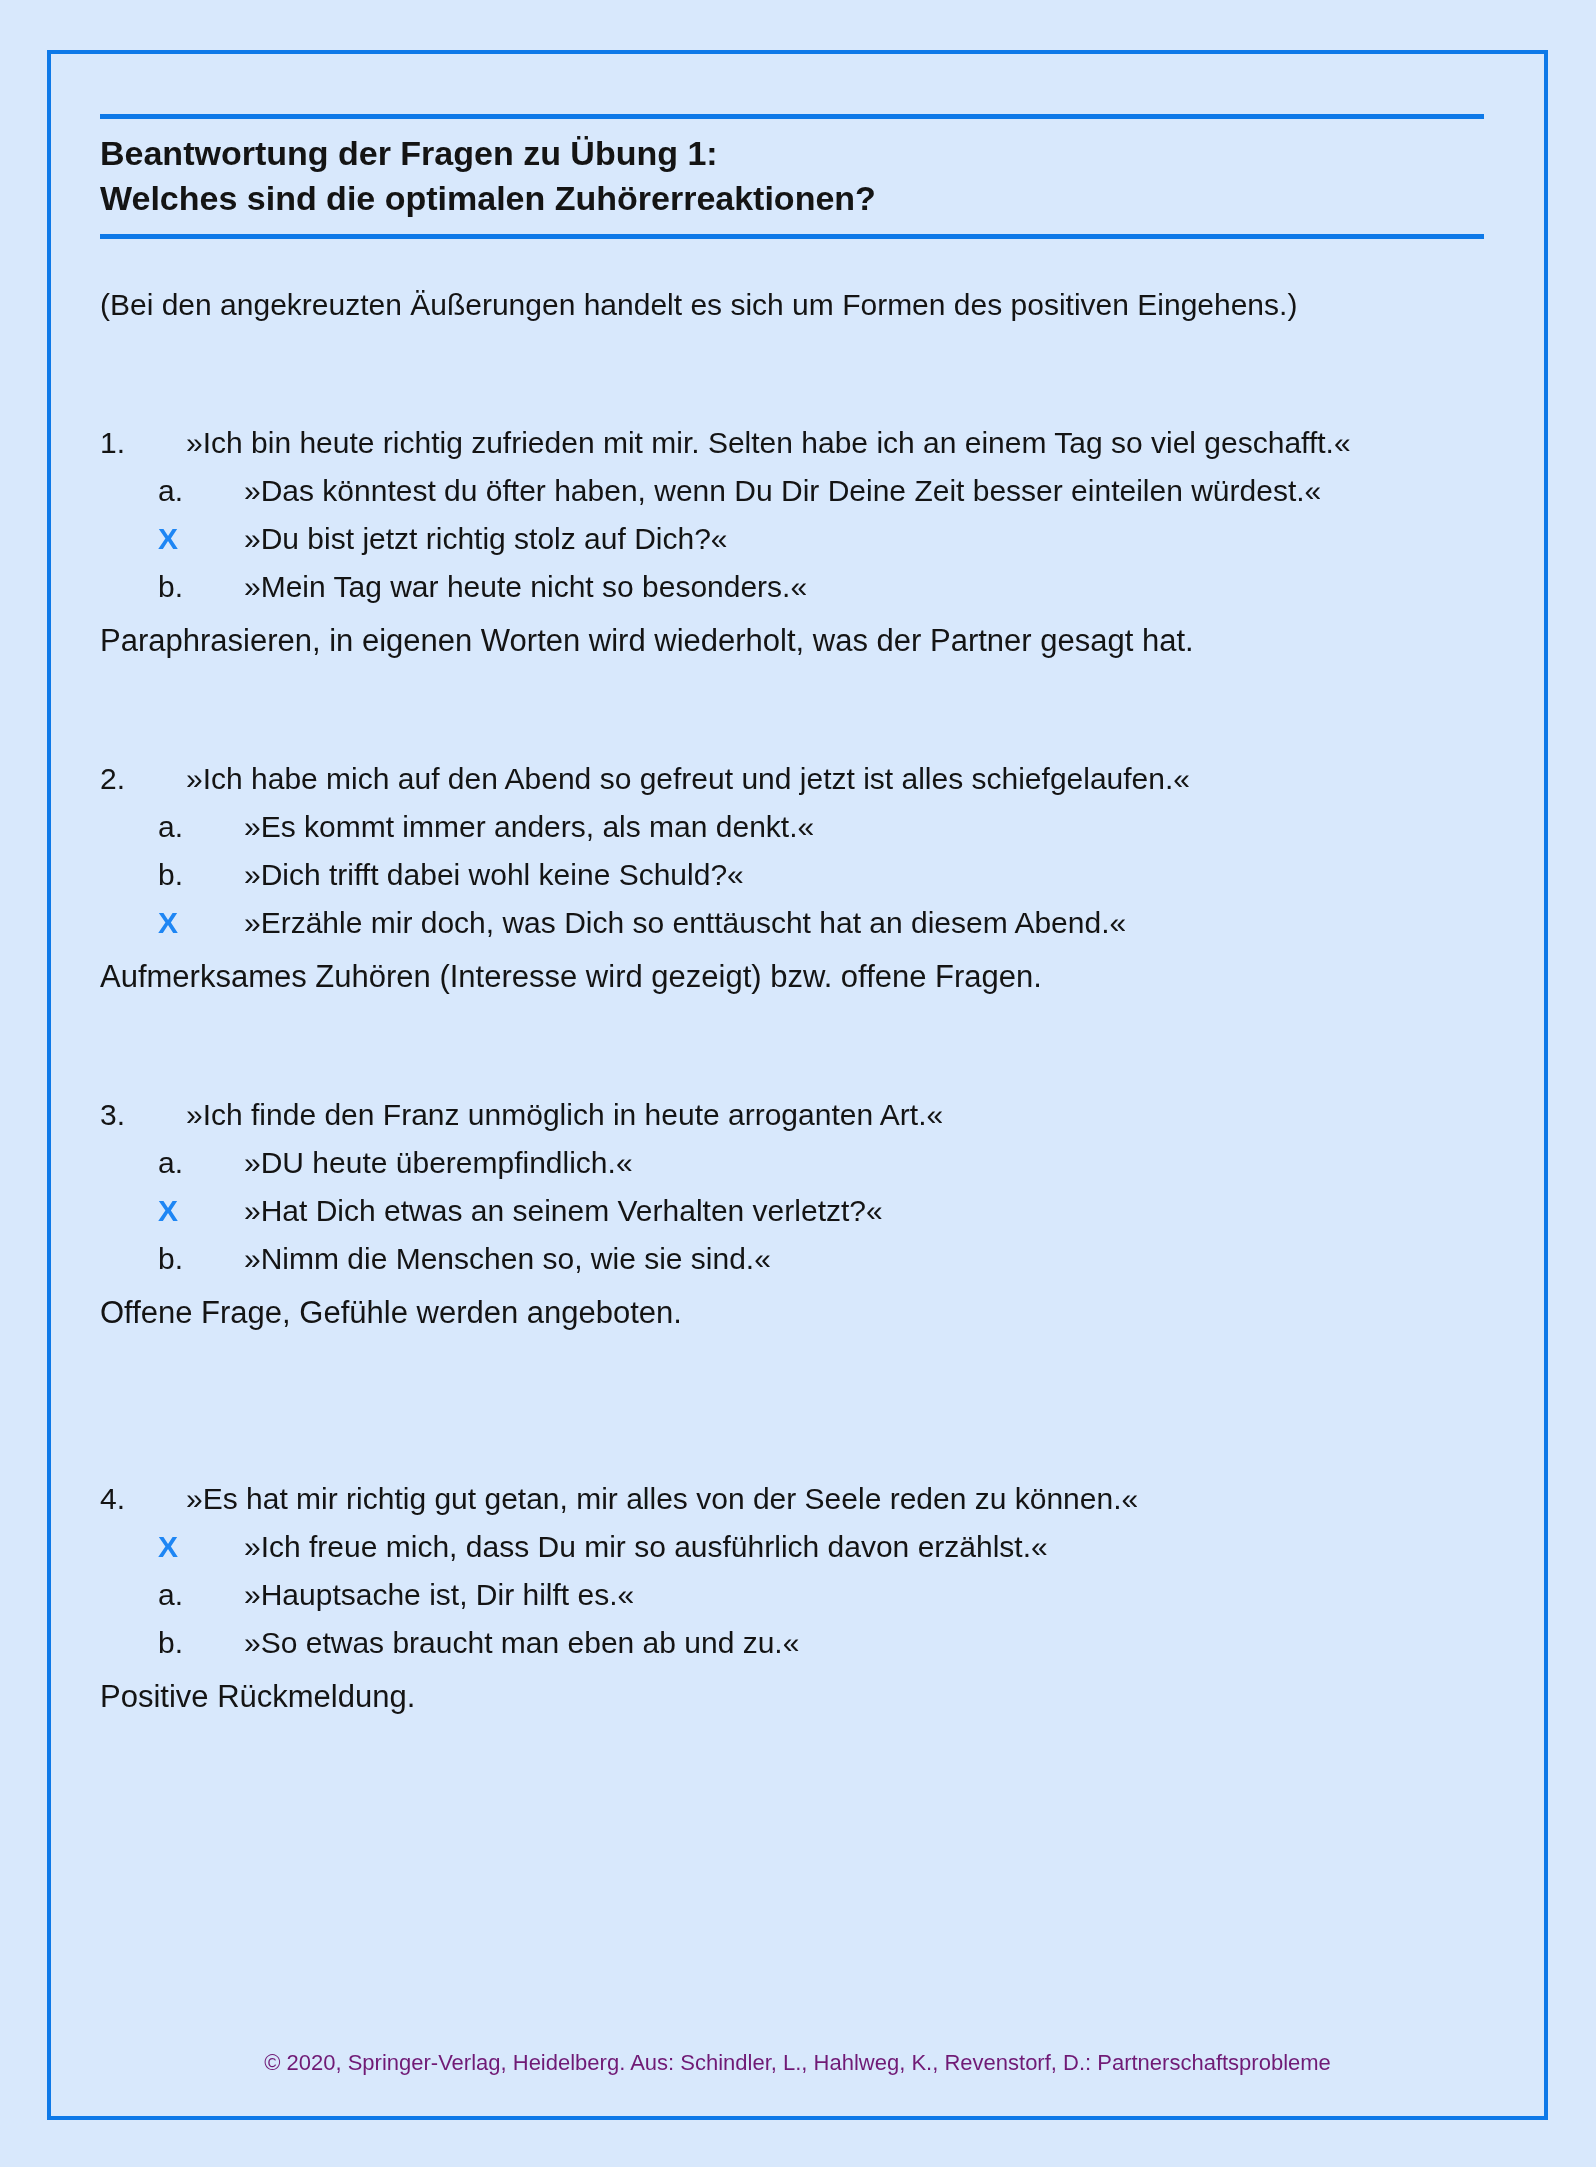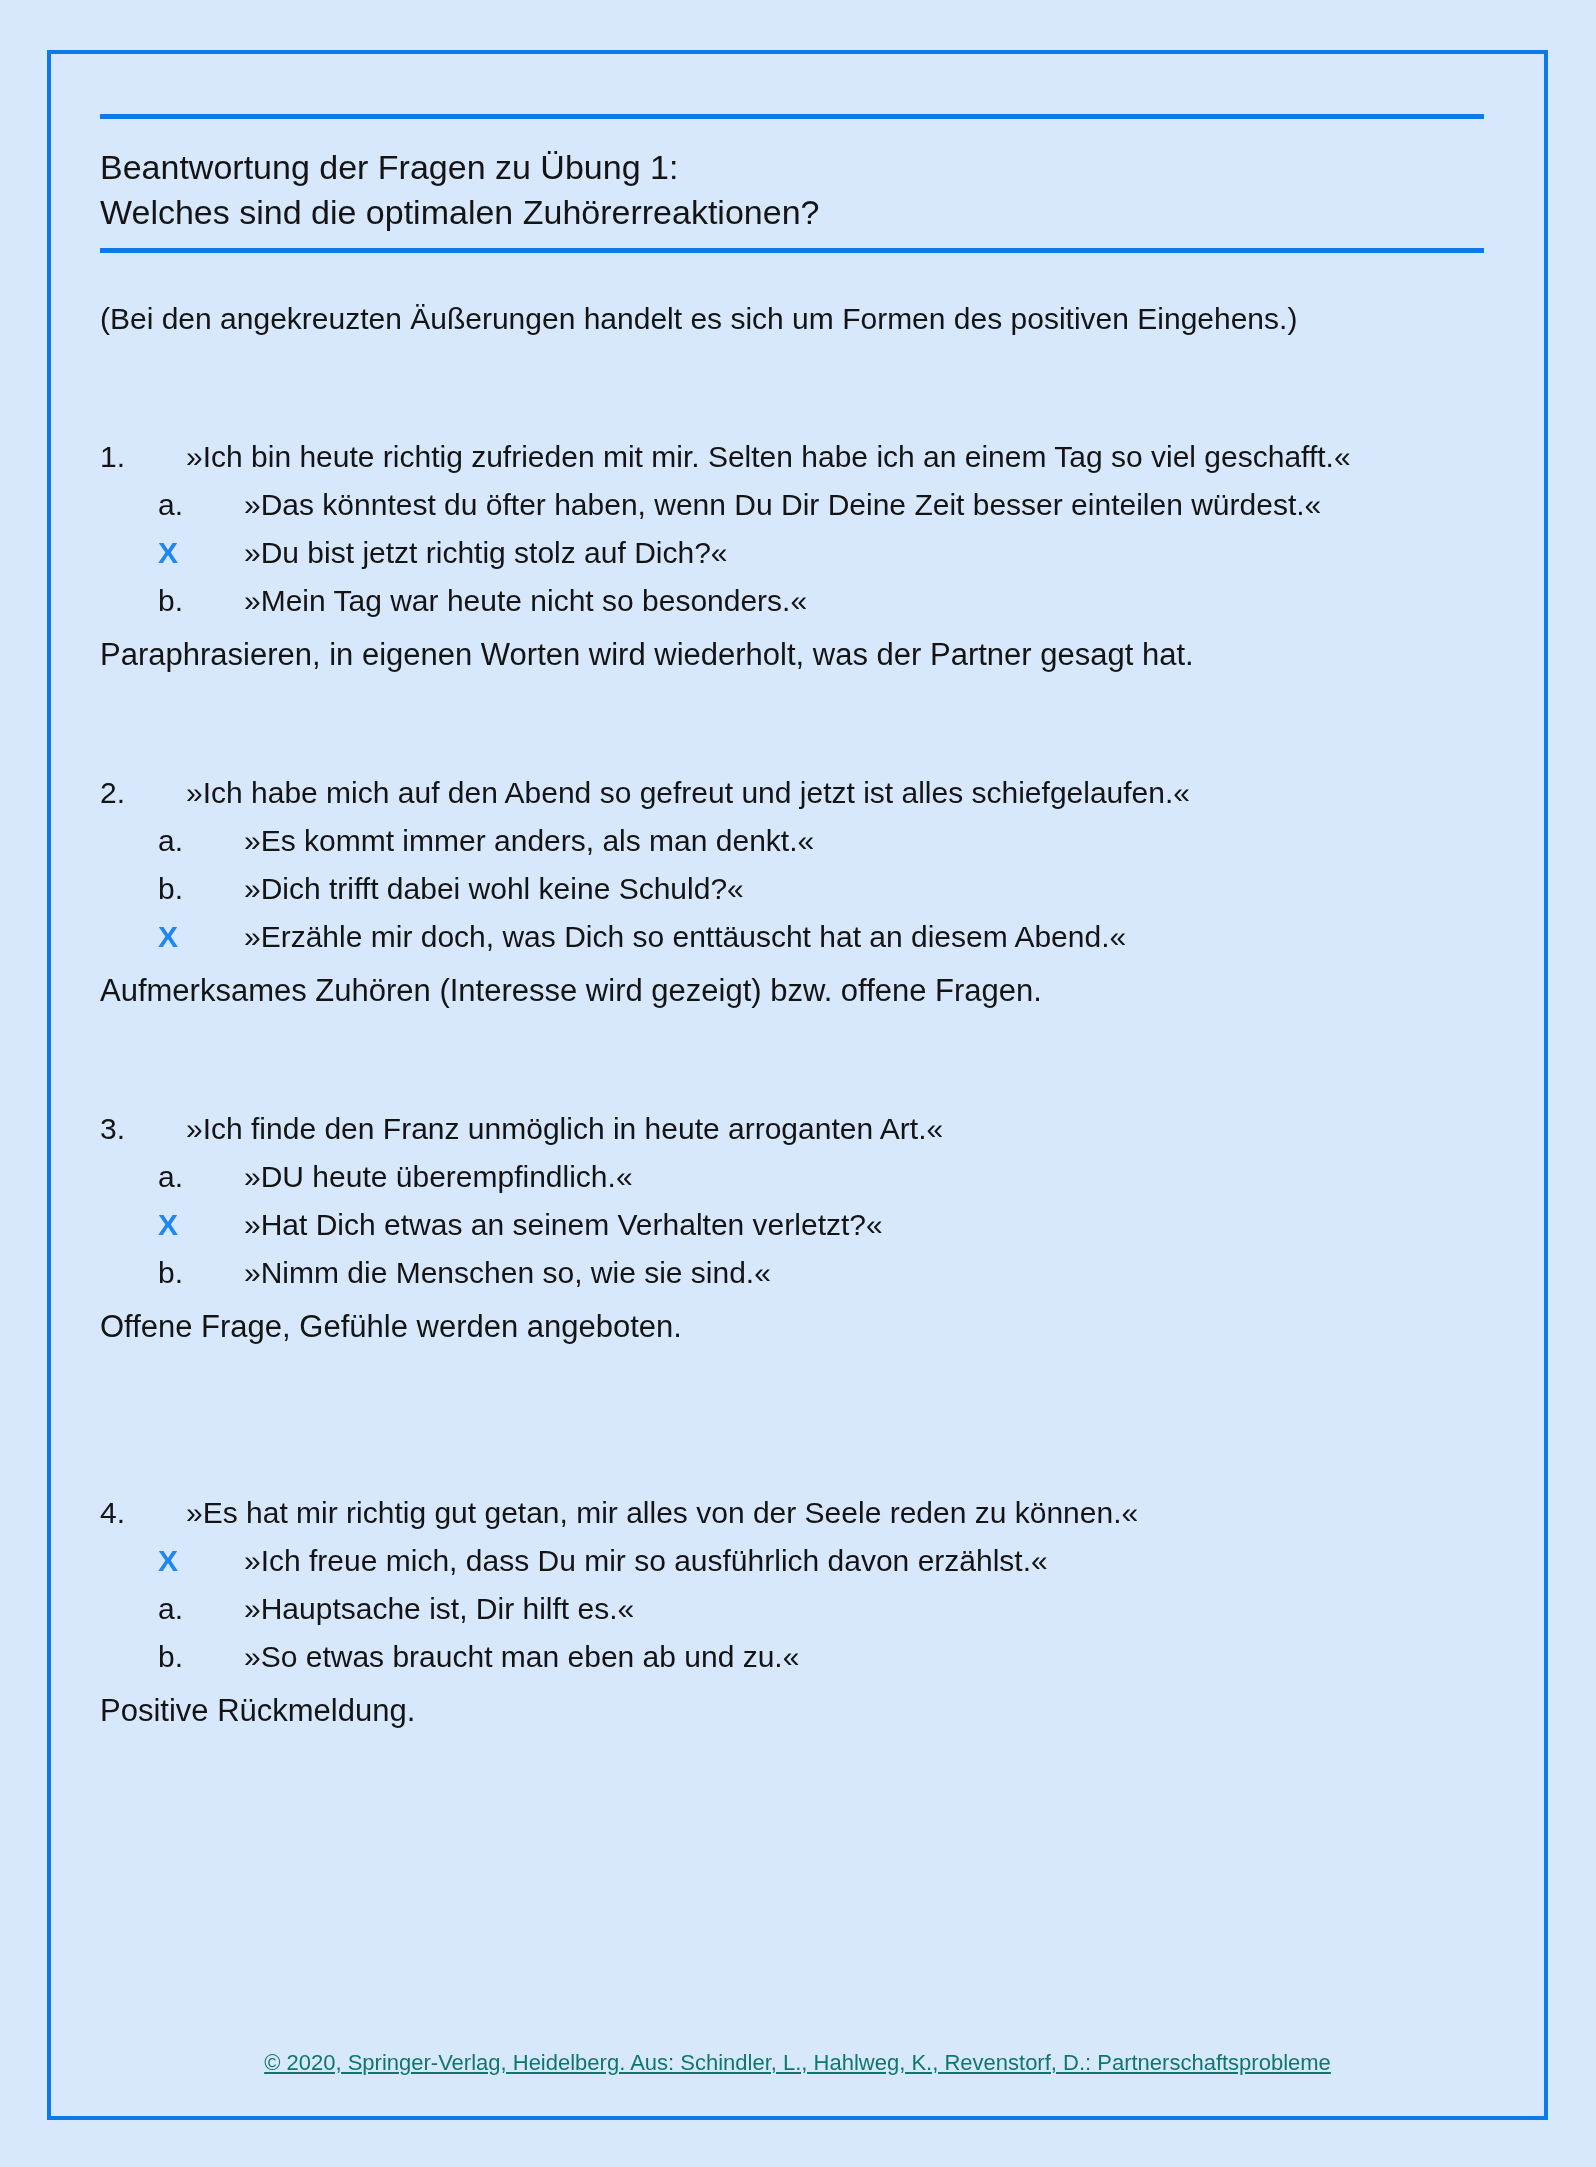"Beantwortung der Fragen zu Übung" .title { font-weight: 400 -> 700; margin-top: 26px -> 12px }
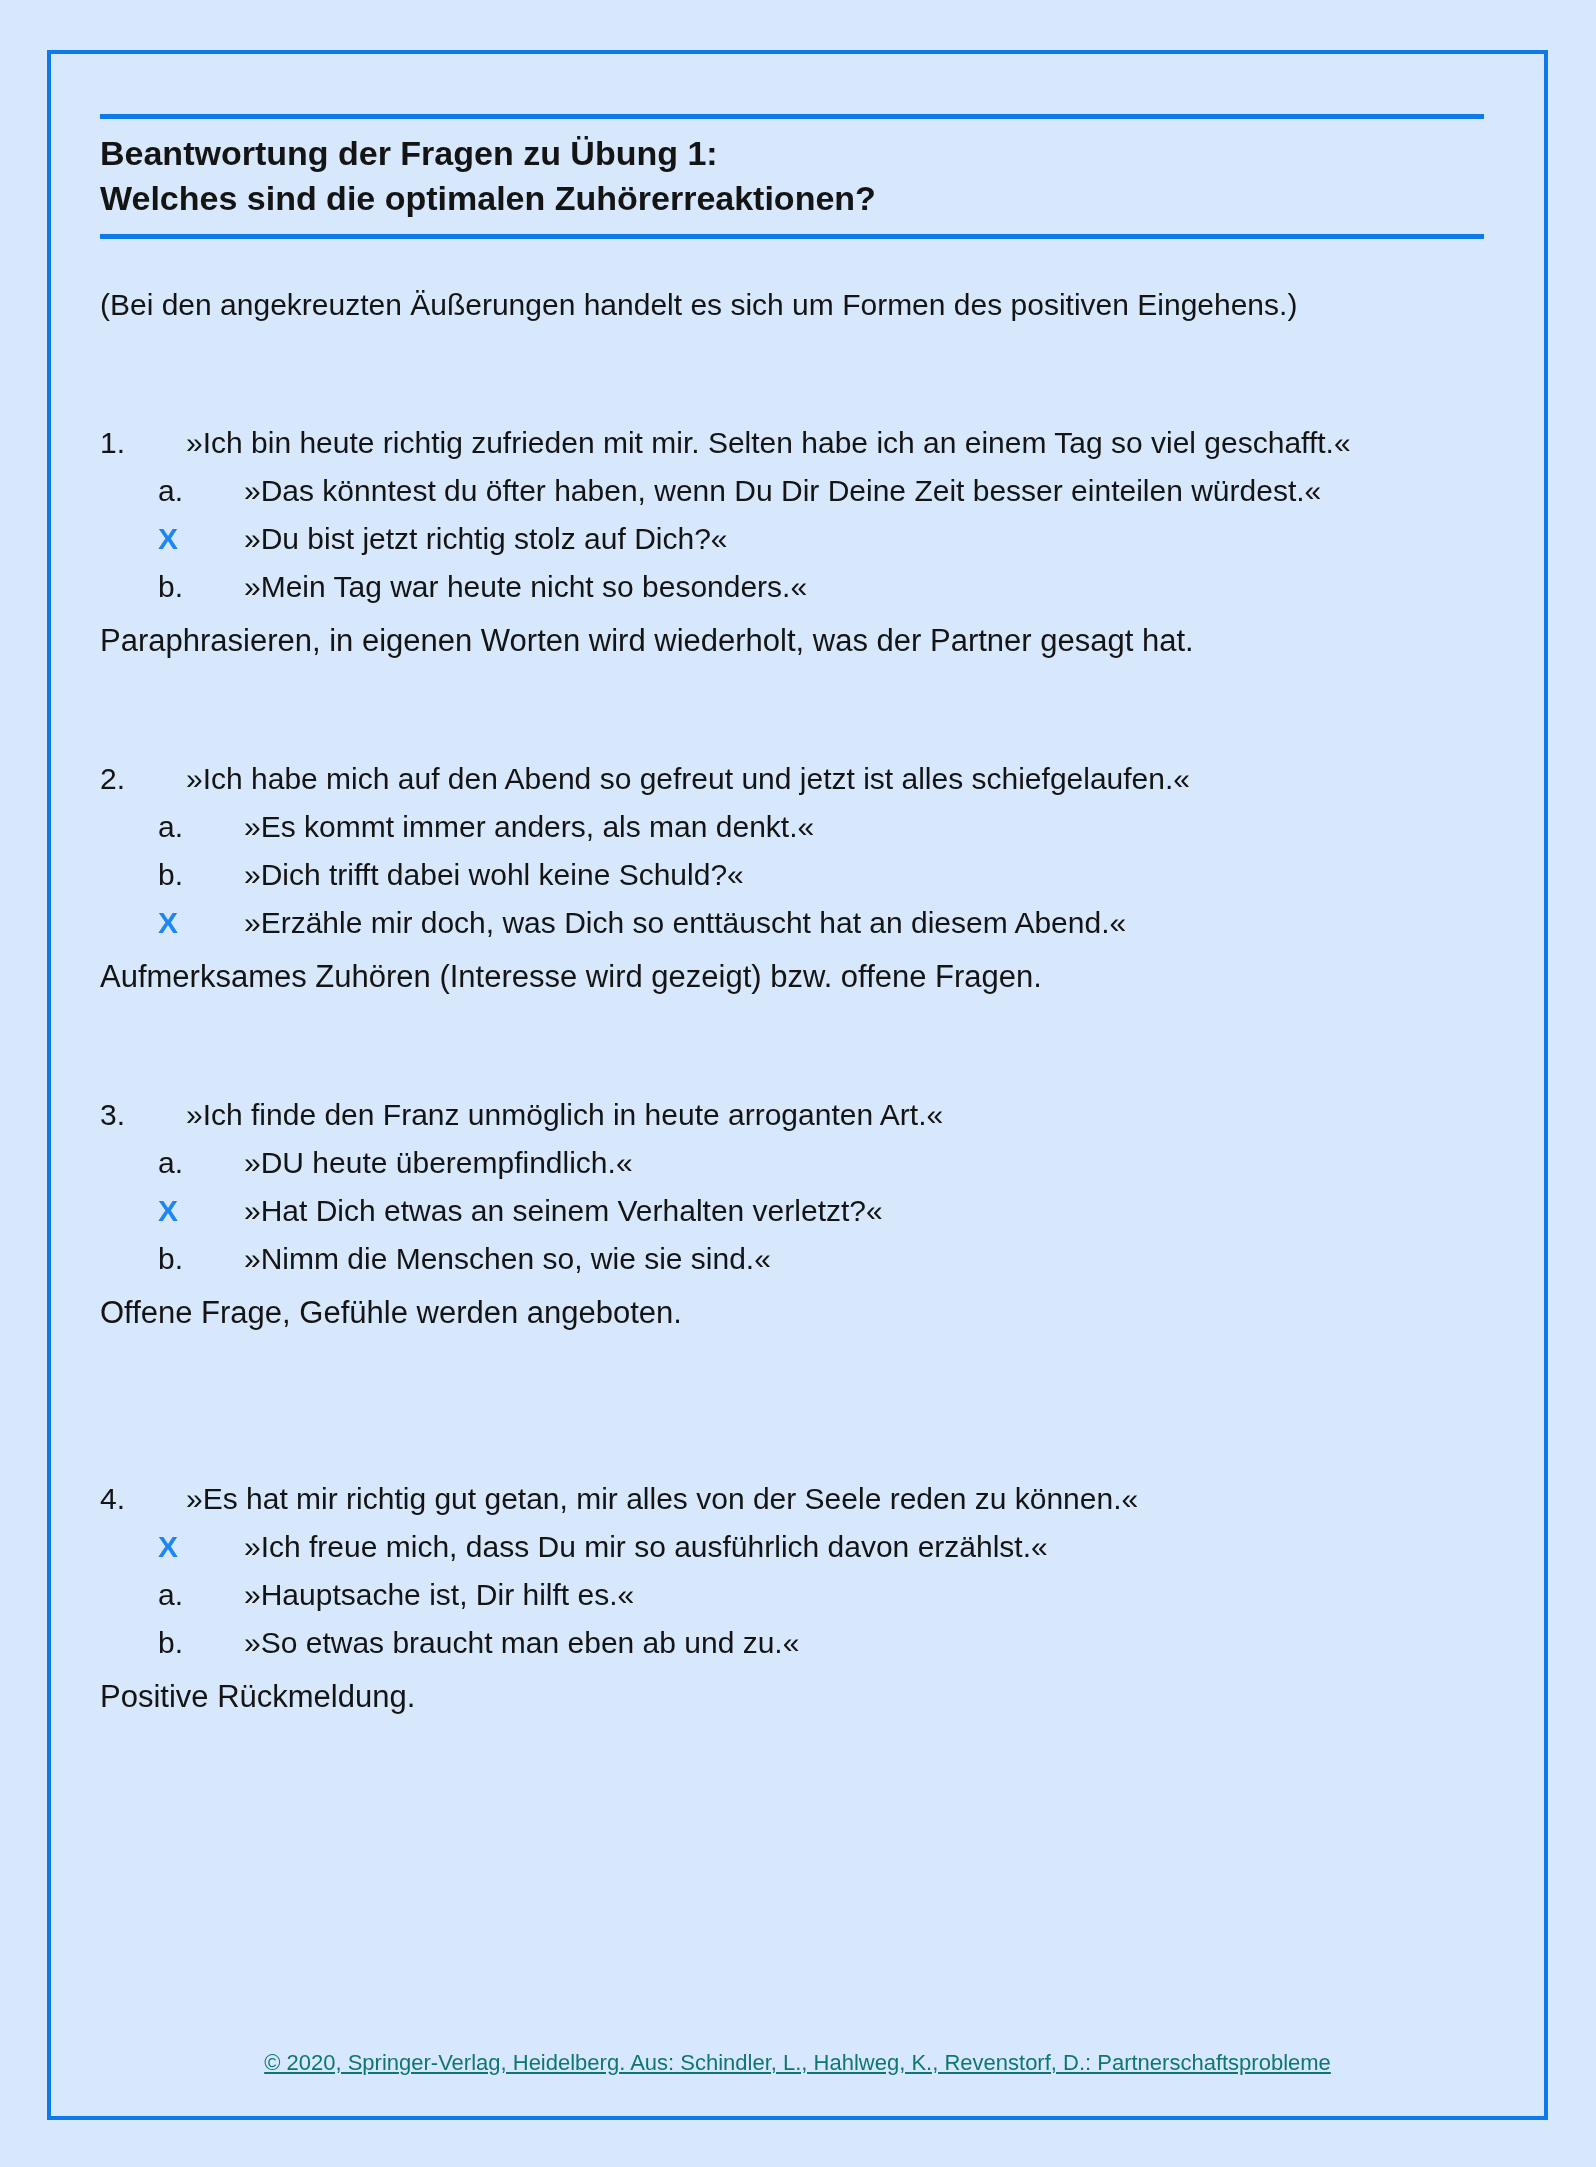"© 2020, Springer-Verlag, Heidelberg." .footer { color: #0f766e -> #701a75; text-decoration: underline -> none }
